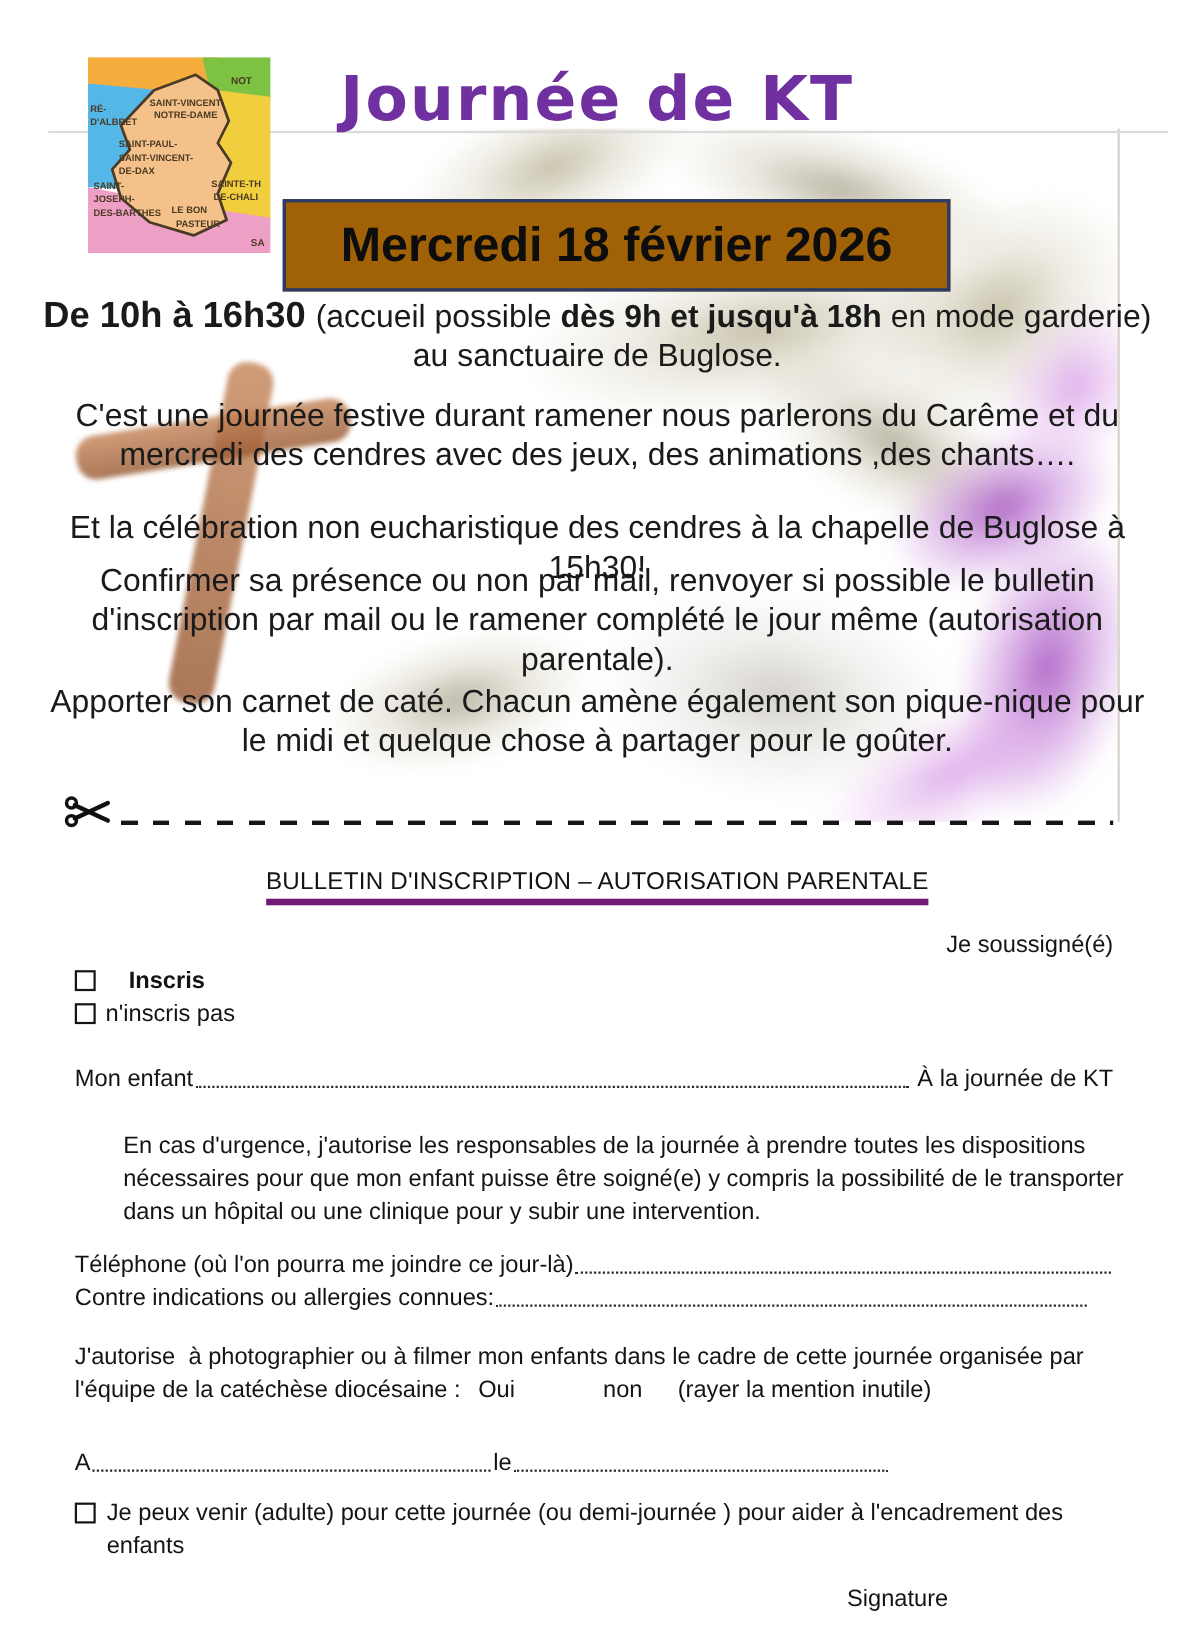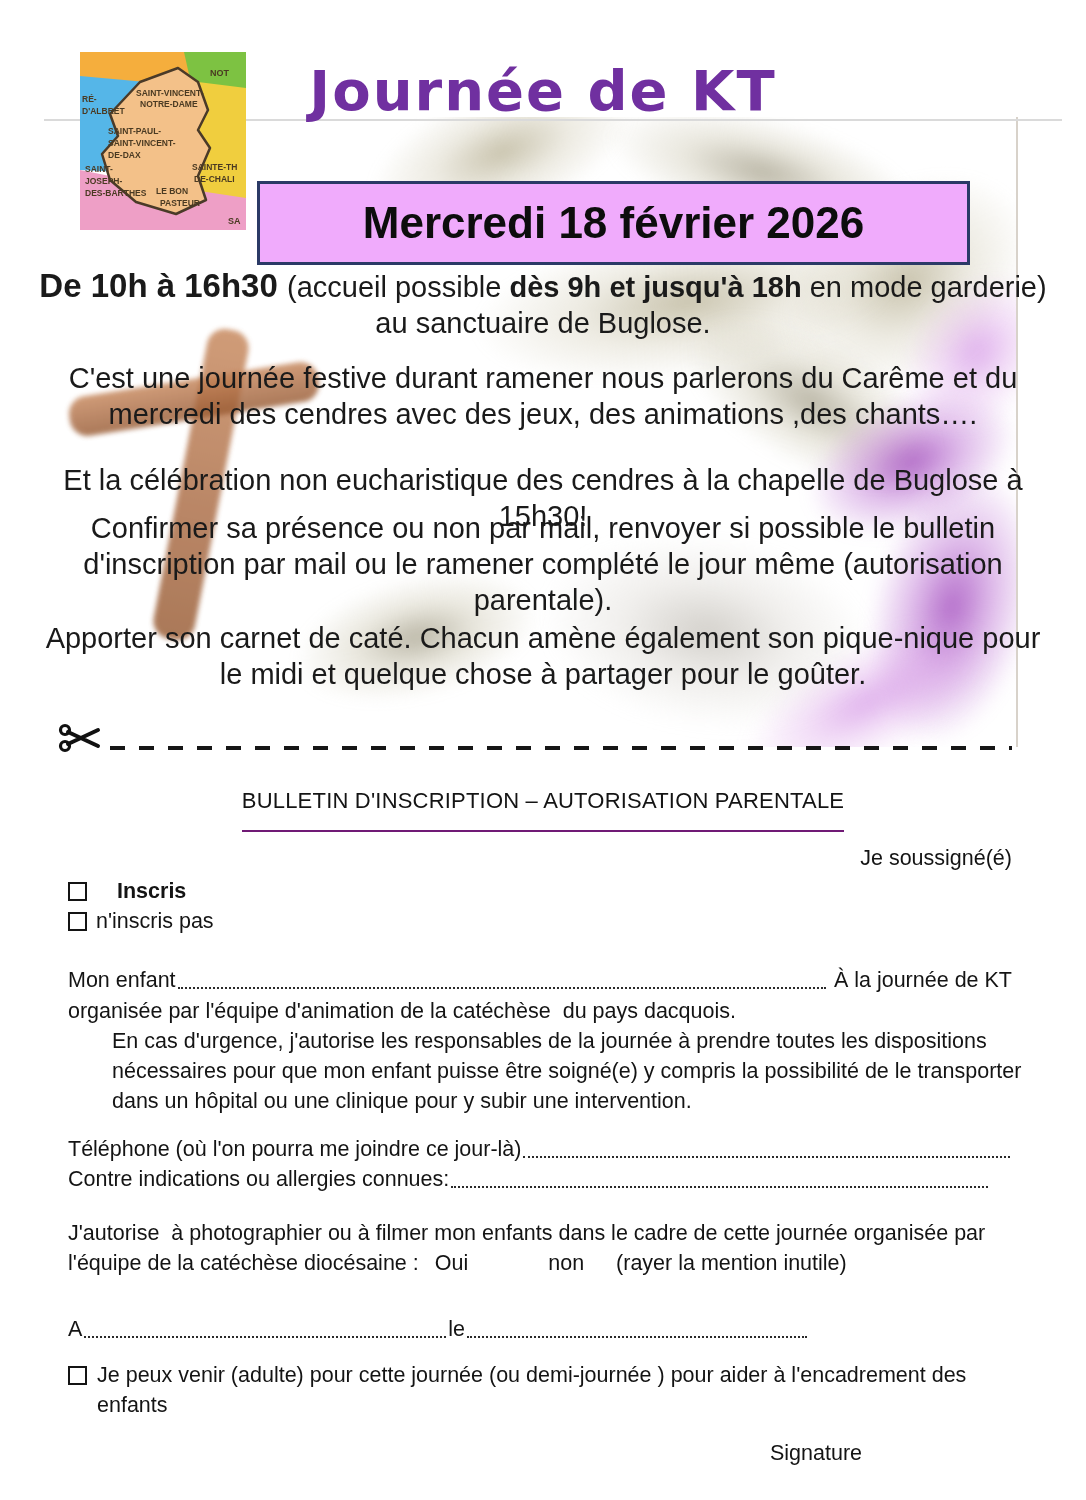"Mercredi 18 février 2026" .datebox { background: #f0abfc -> #a16207; width: 713px -> 607px }
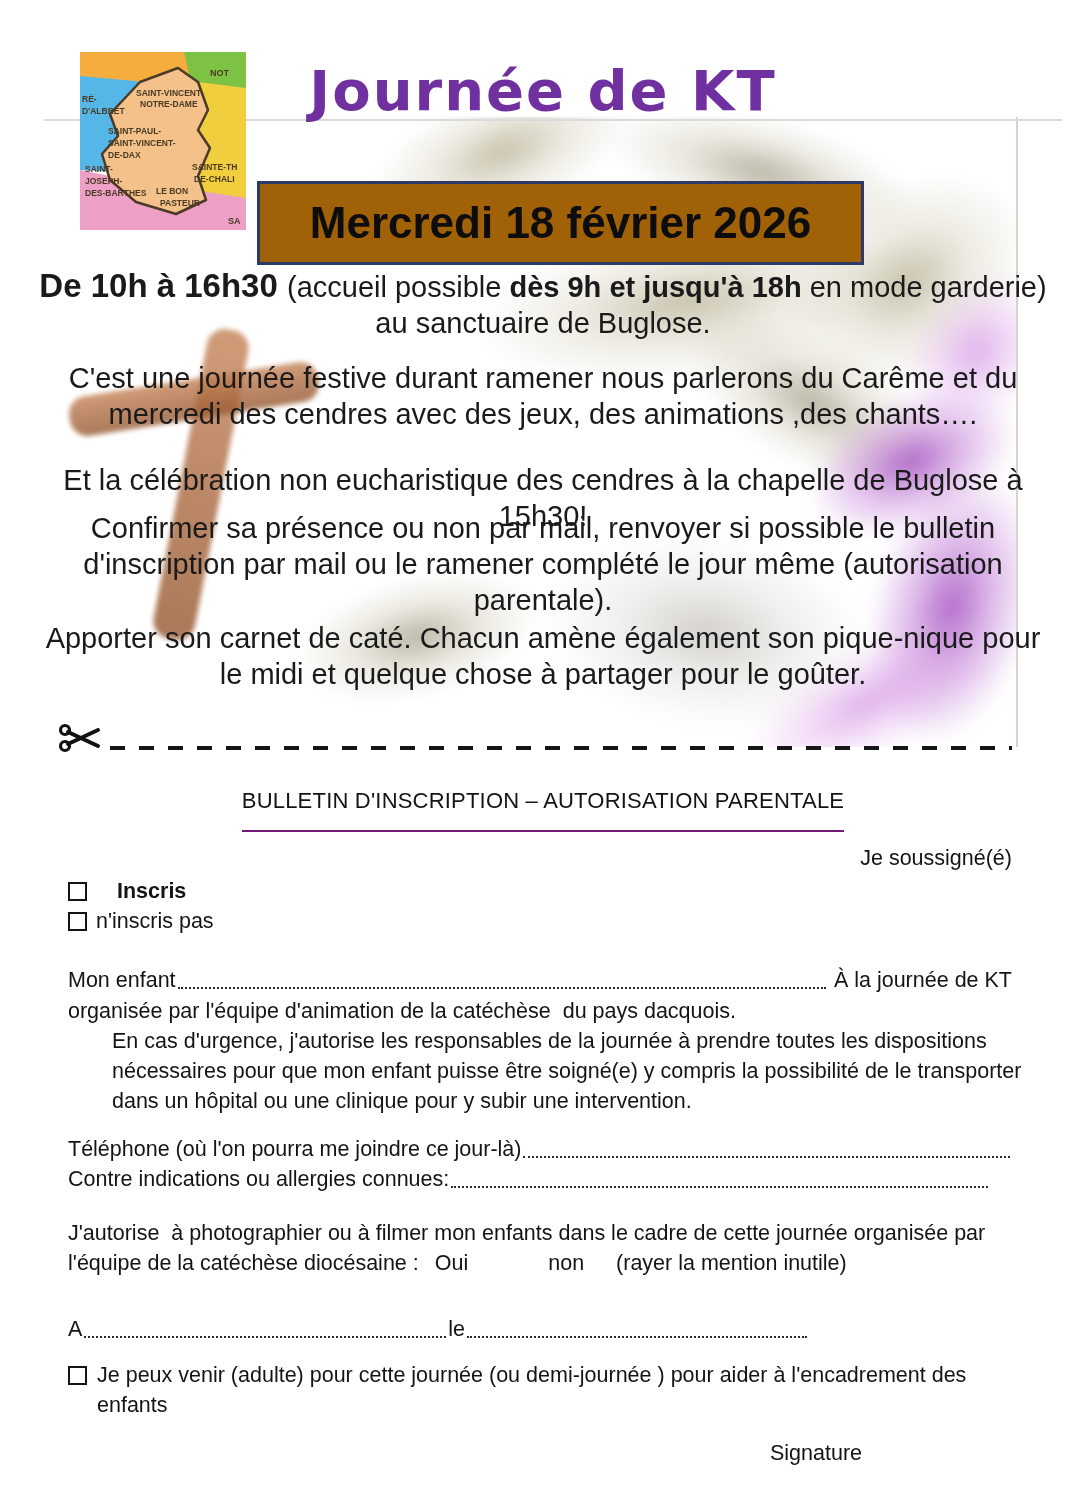"BULLETIN D'INSCRIPTION – AUTORISATION" .heading span { border-bottom: 2px solid #701a75 -> 6px solid #701a75; padding-bottom: 14px -> 1px }
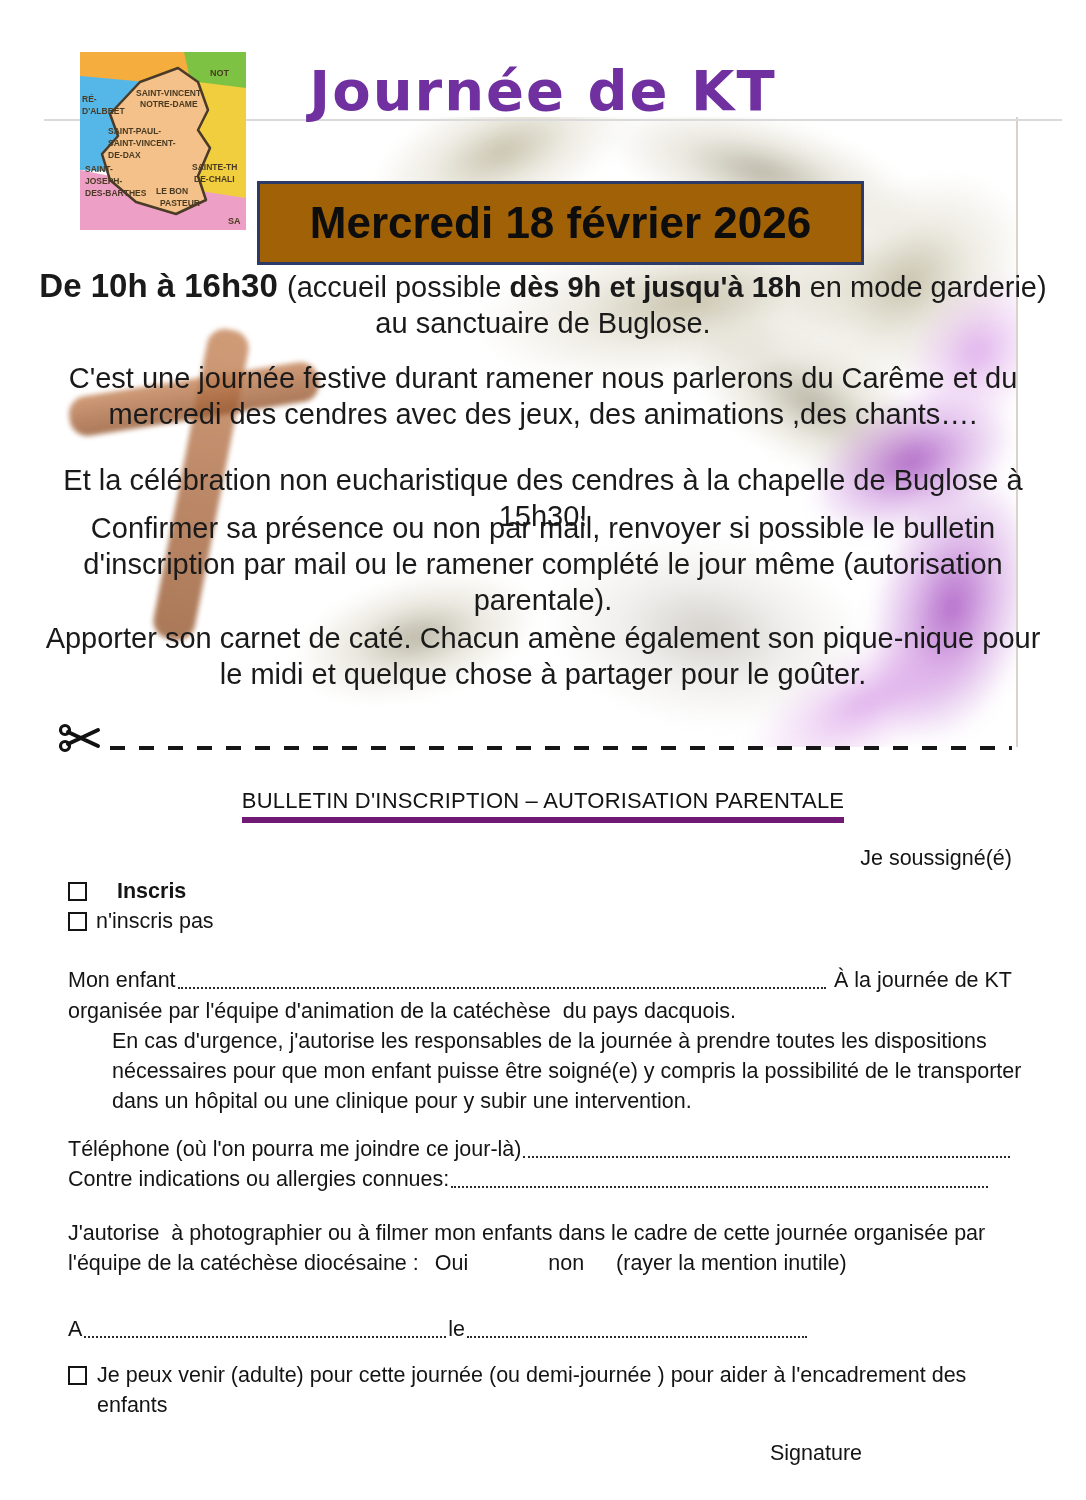"organisée par l'équipe d'animation de" p { html: <p>organisée par l'équipe d'animation de la catéchèse du pays dacquois.</p> -> none }
